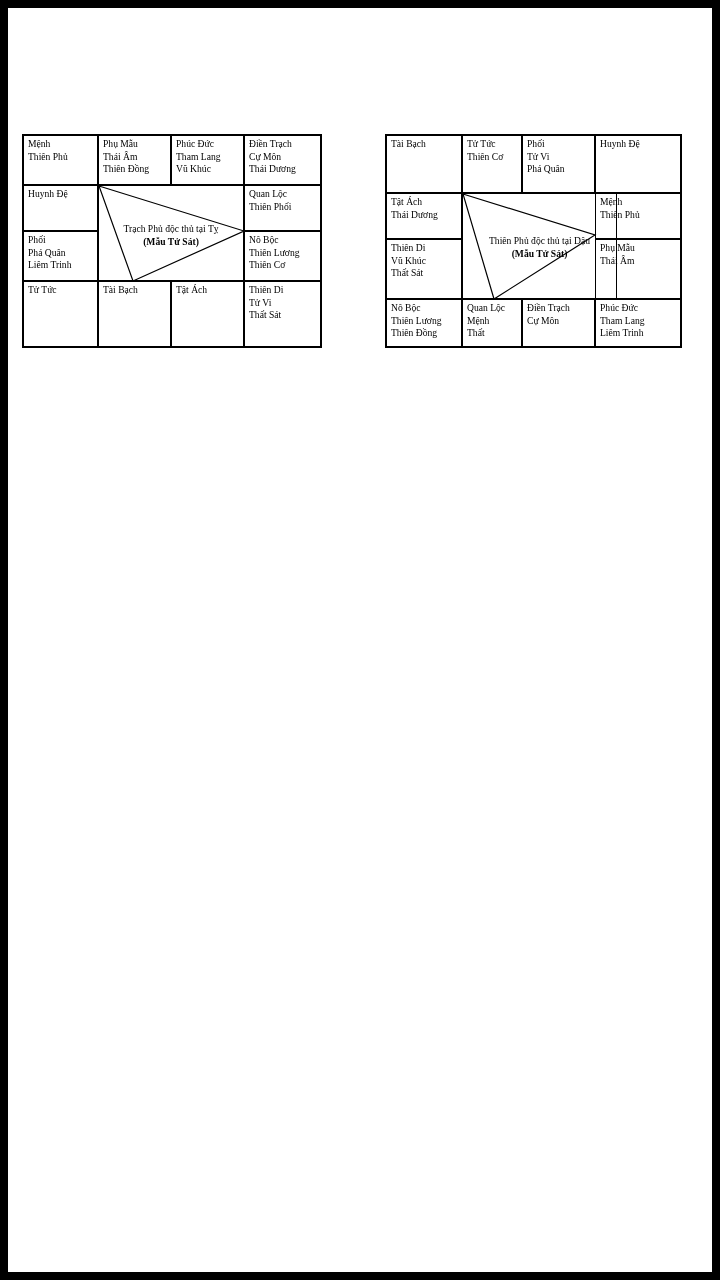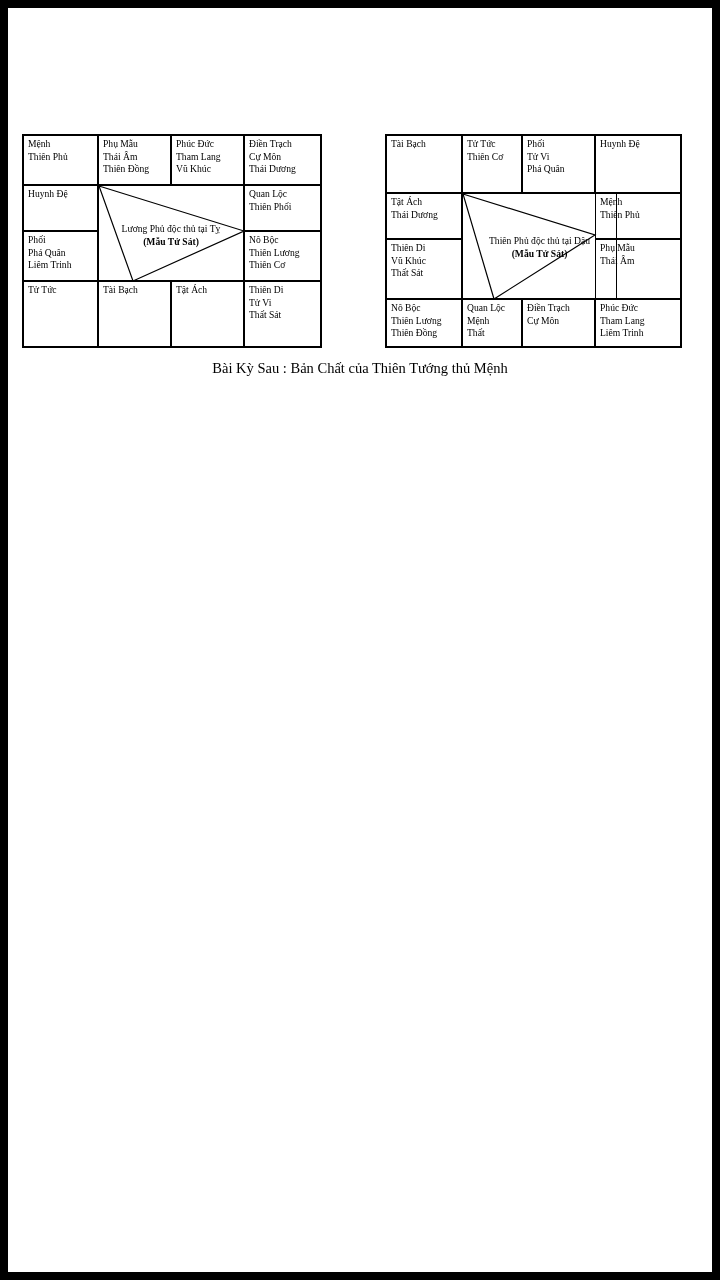"Lương Phủ độc thủ tại" span.ln { text: Lương -> Trạch }
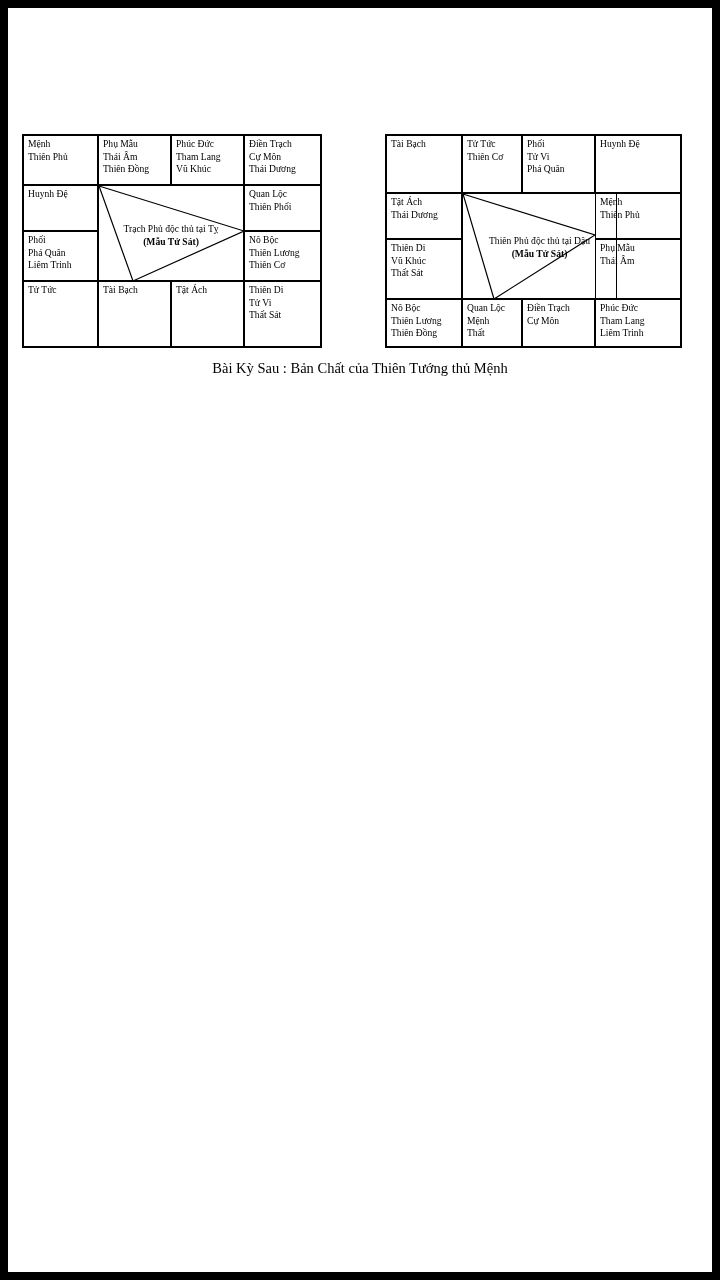"Bài Kỳ Sau : Bản" div { html: <div>Bài Kỳ Sau : Bản Chất của Thiên Tướng thủ Mệnh</div> -> none }
